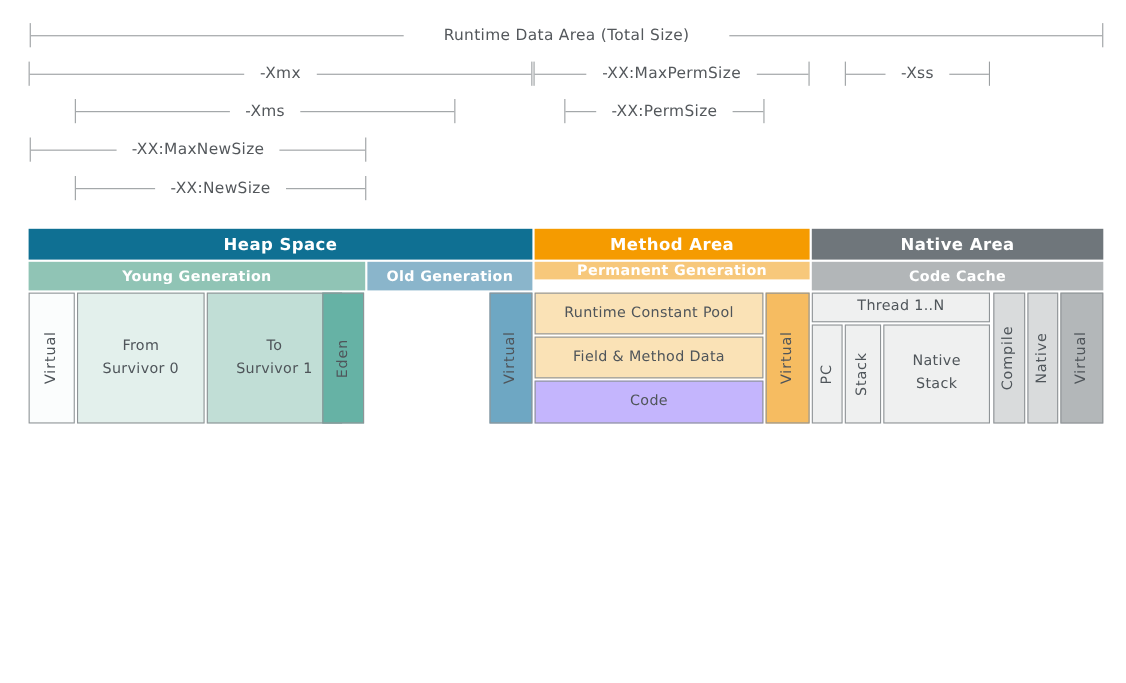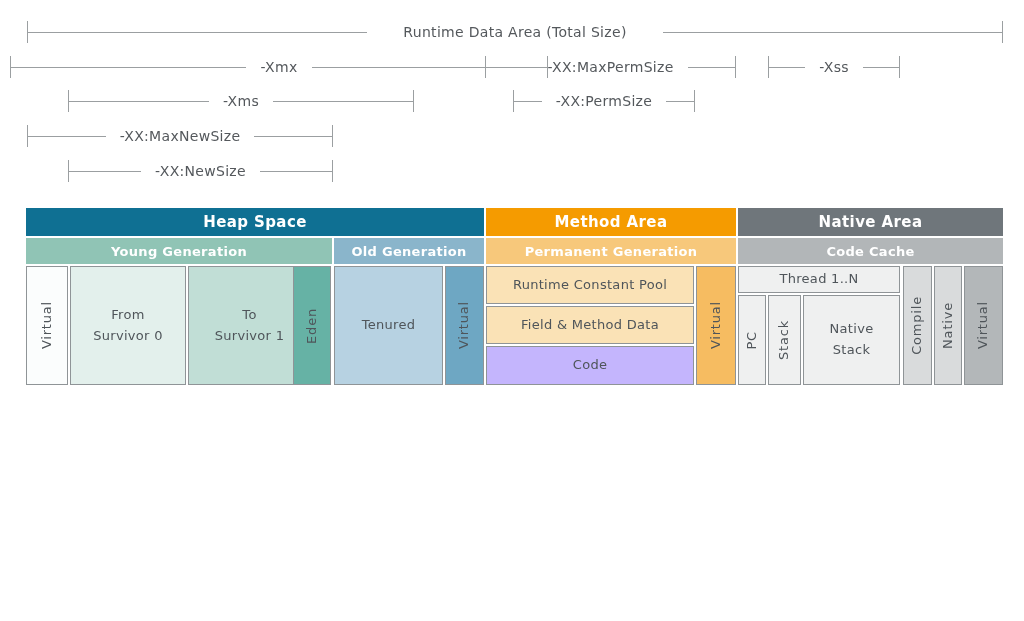"-Xmx" #m-xmx { left: 10px -> 26px; width: 538px -> 458px }
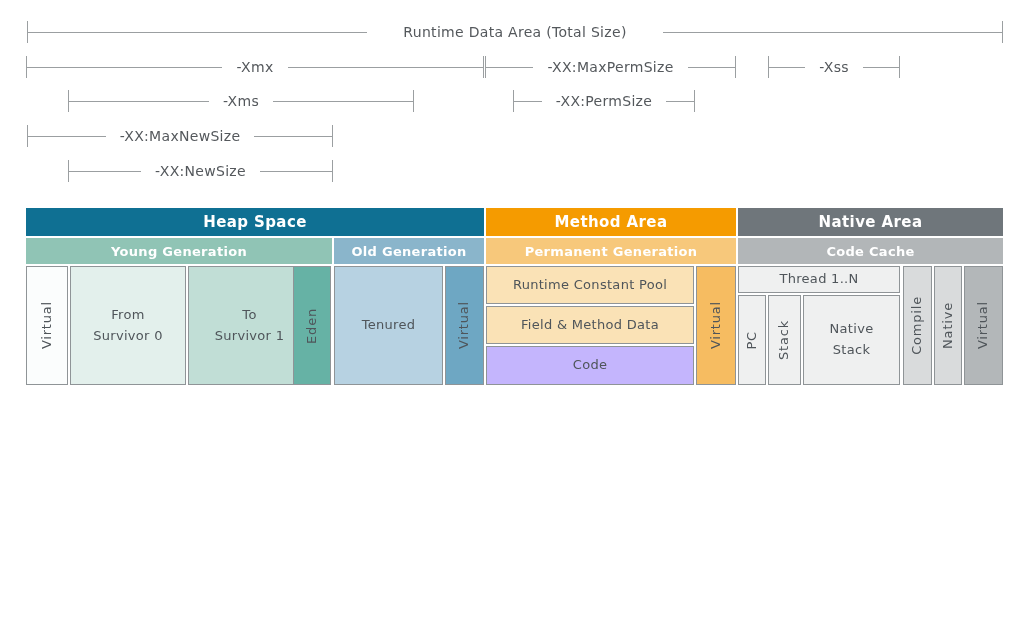"Permanent Generation" #c-perm { height: 26px -> 16px }
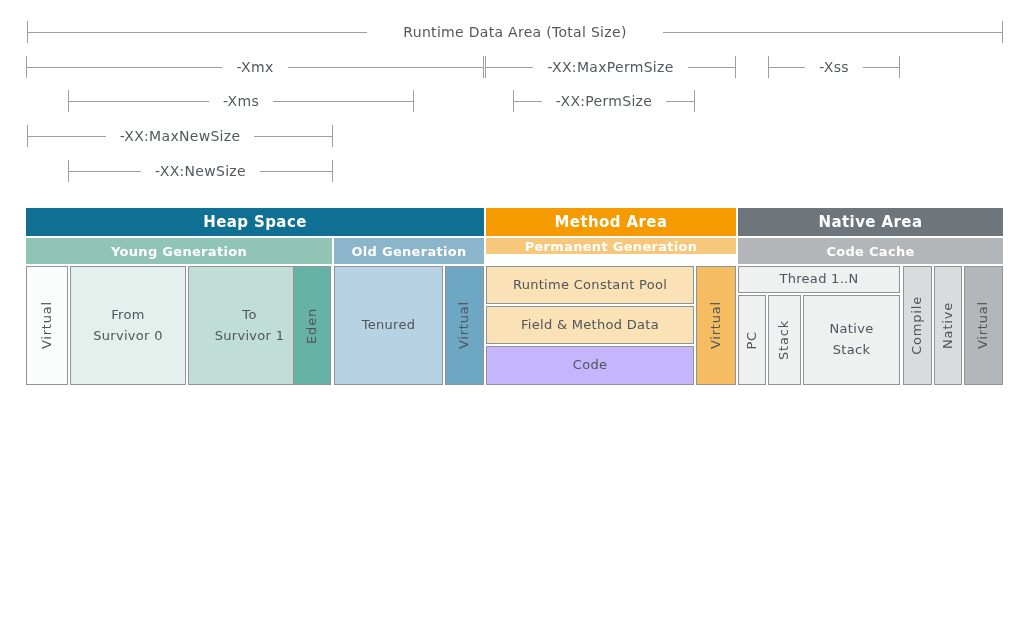"Tenured" div.cell { html: <div>Tenured</div> -> none }
